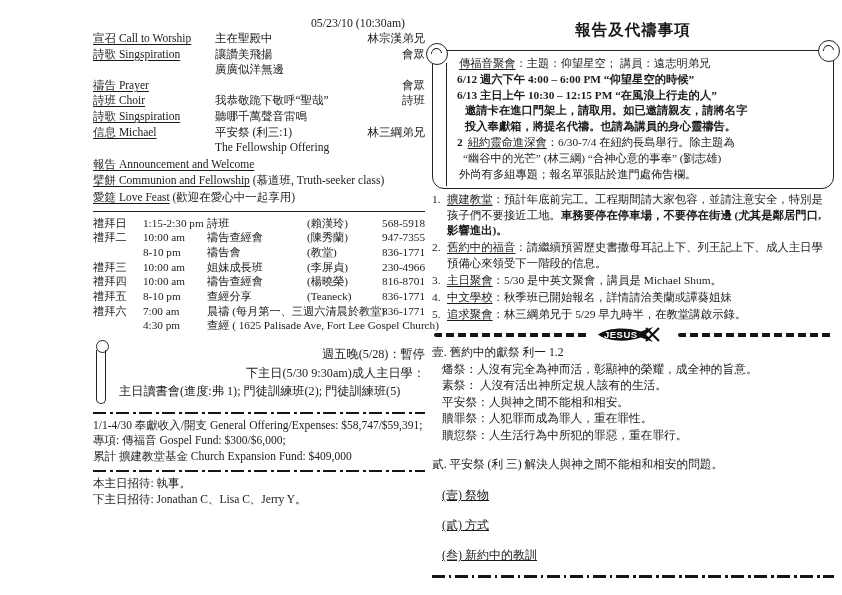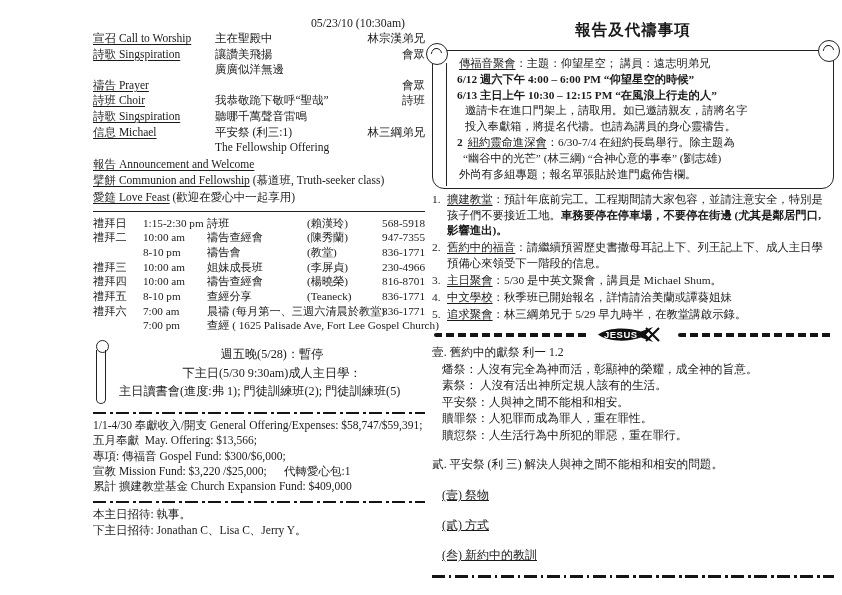"邀請卡在進口門架上，請取用。如已邀請親友，請將名字" .ind8 { font-weight: none -> bold }
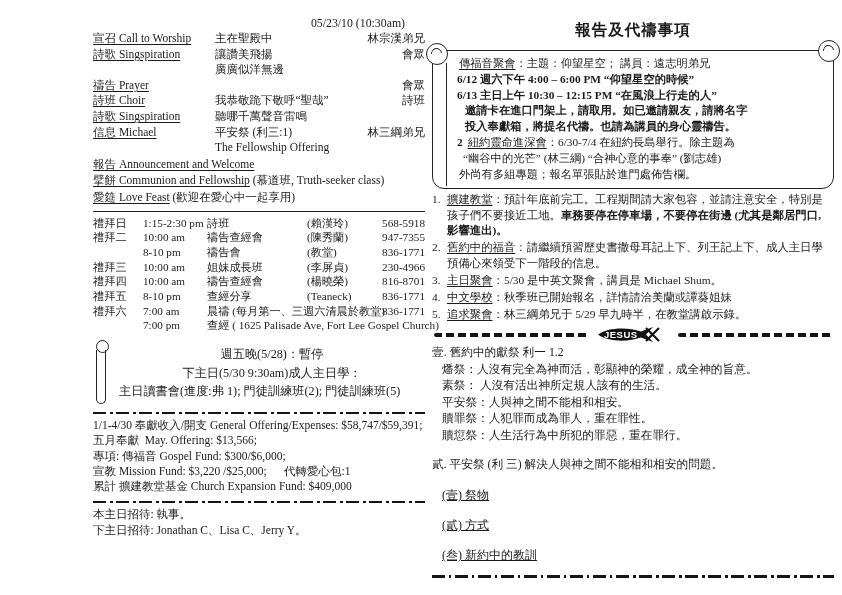"7:00 pm" span.s-time { text: 7:00 -> 4:30 }
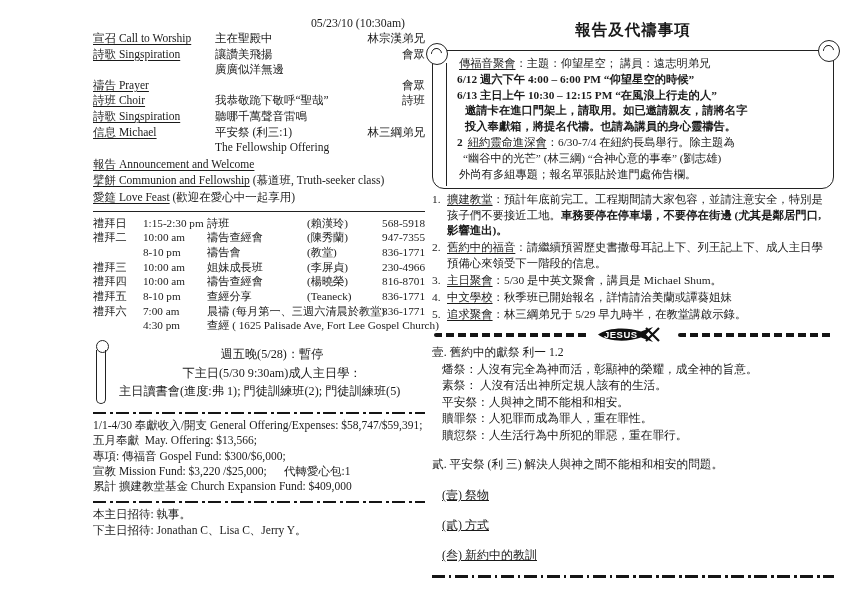"週五晚(5/28)：暫停" .notice .c { text-align: center -> right }
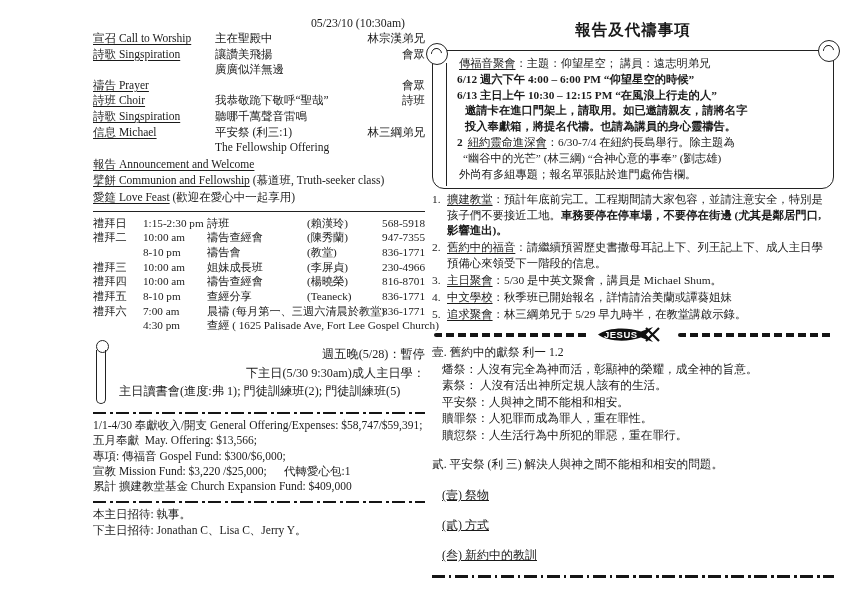"五月奉獻 May. Offering: $13,566;" div.off-line { html: <div>五月奉獻 May. Offering: $13,566;</div> -> none }
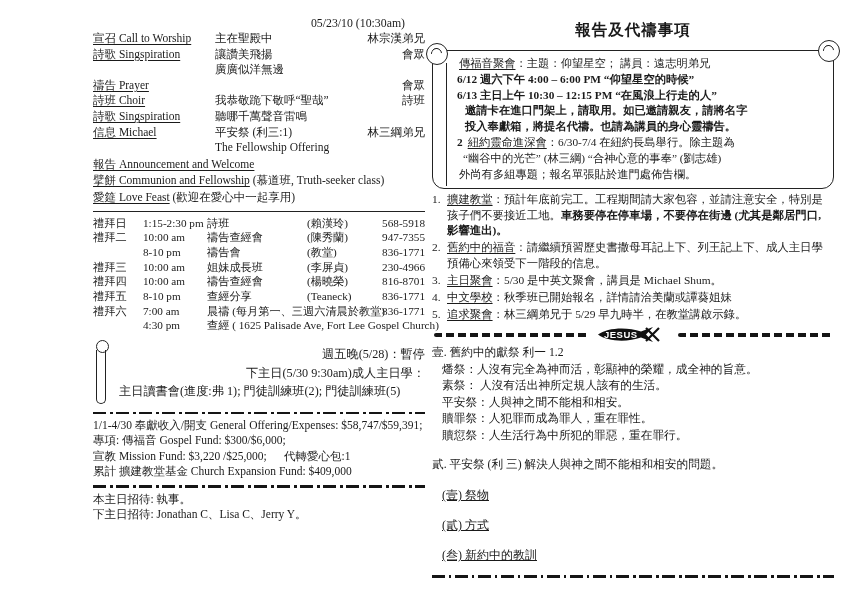"宣教 Mission Fund: $3,220 /$25,000;" div.off-line { html: <div>宣教 Mission Fund: $3,220 /$25,000; 代轉愛心包:1</div> -> none }
